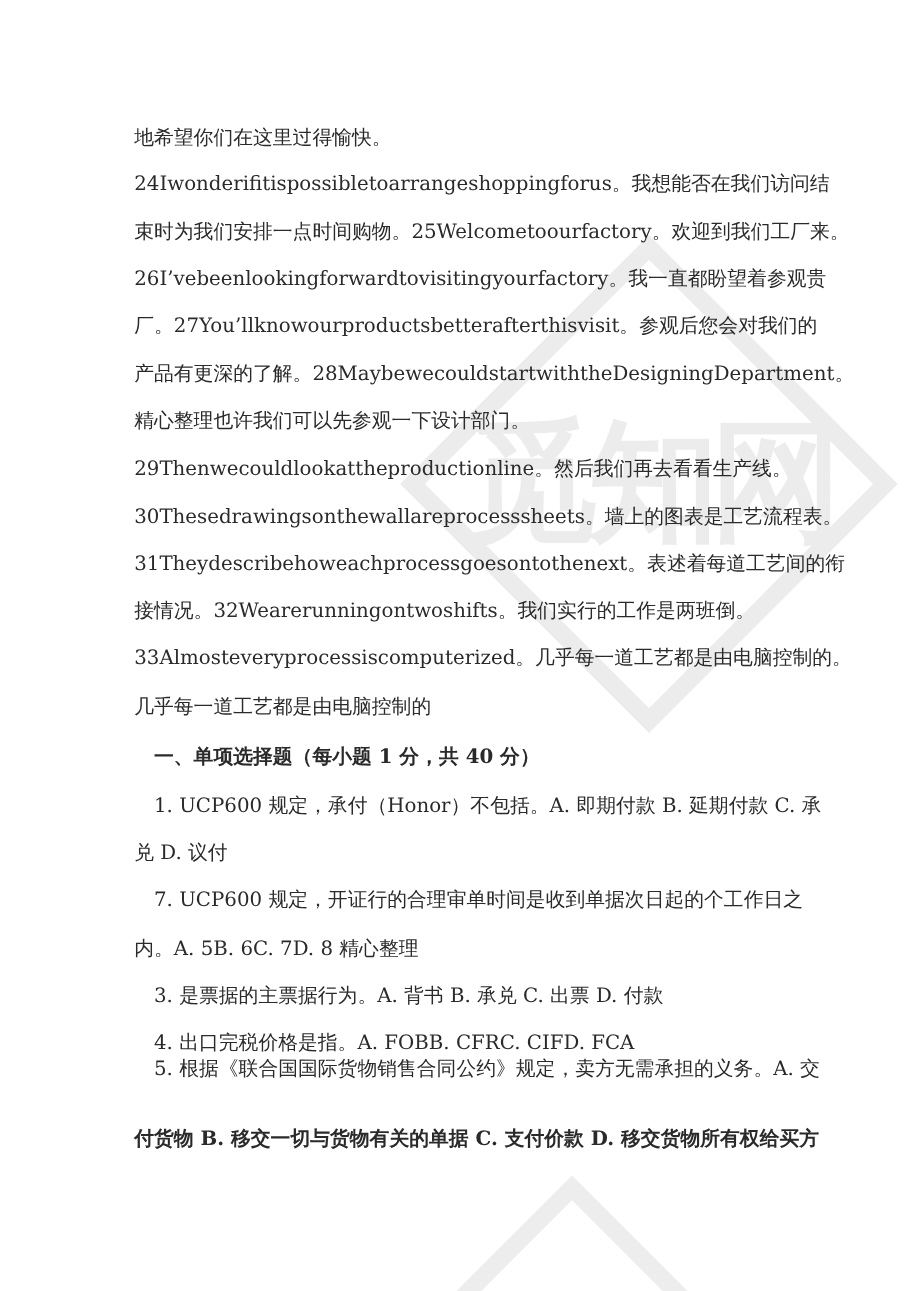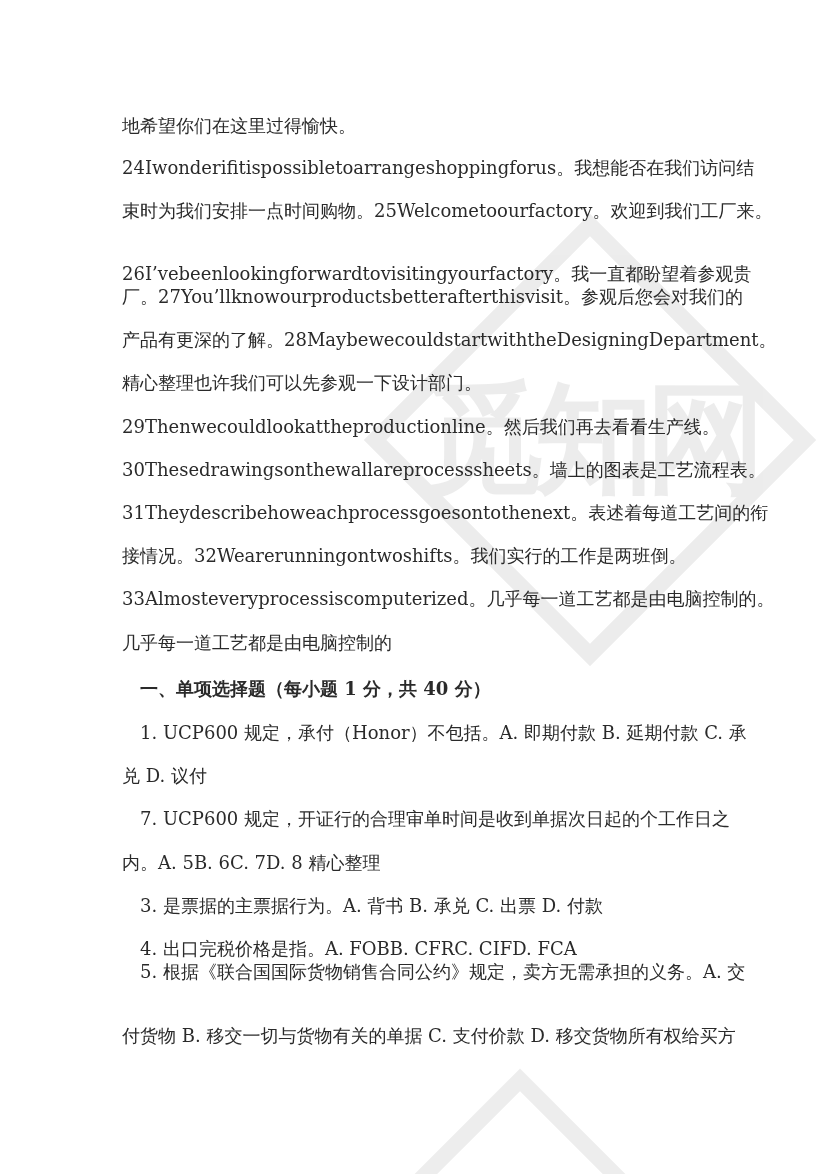"26I’vebeenlookingforwardtovisitingyourfa" div.line { margin-top: 20px -> none }
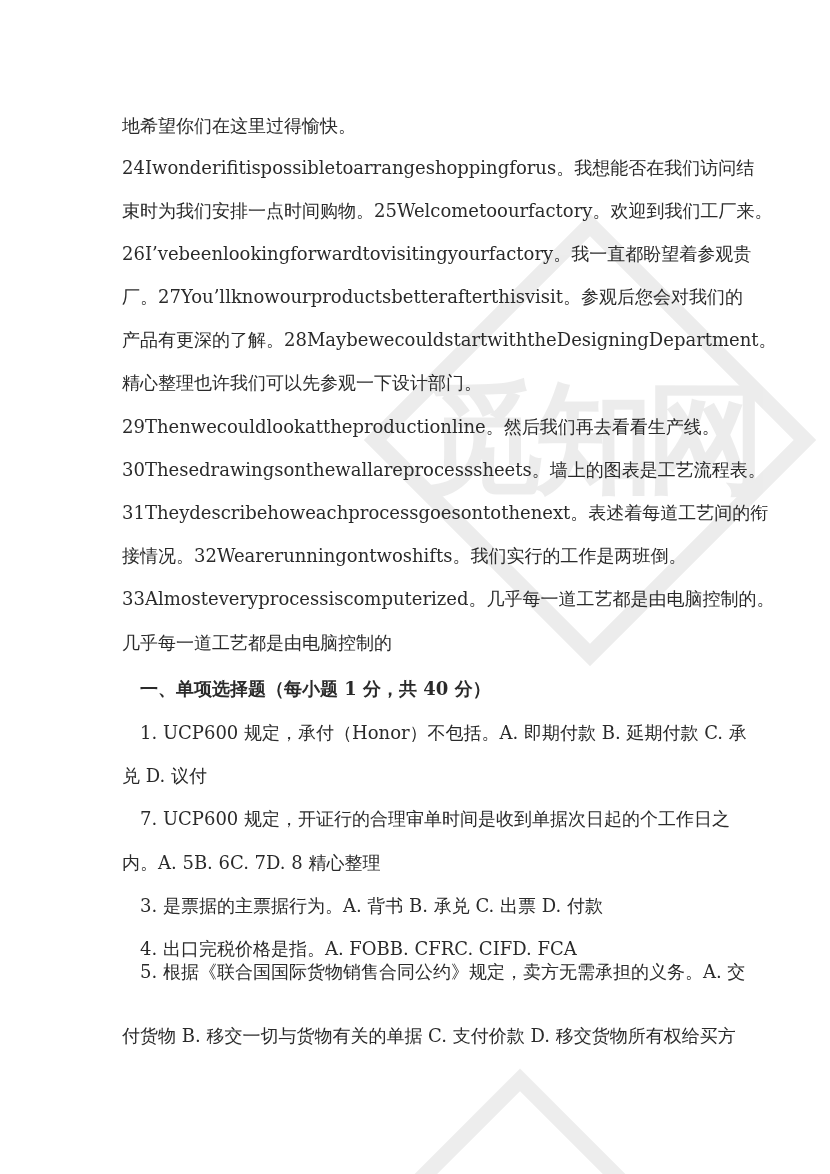"付货物 B. 移交一切与货物有关的单据 C. 支付价款" div.line { font-weight: none -> bold }
